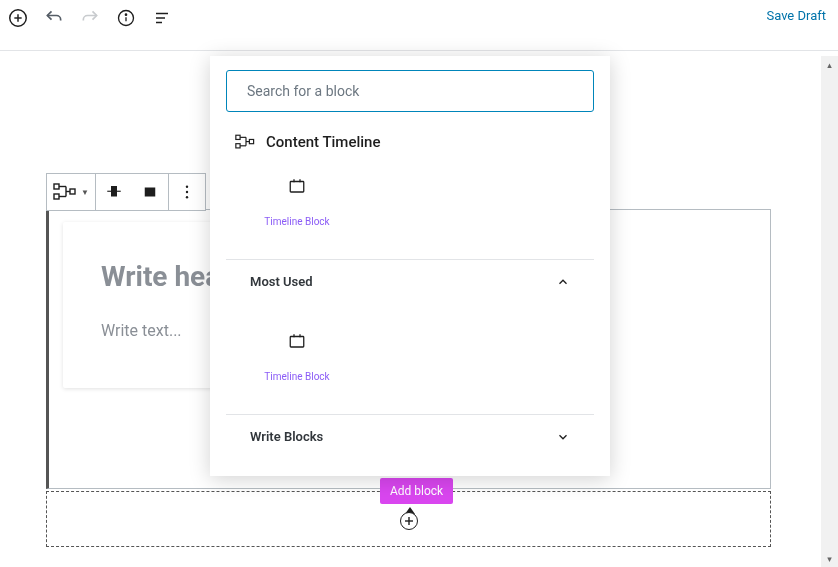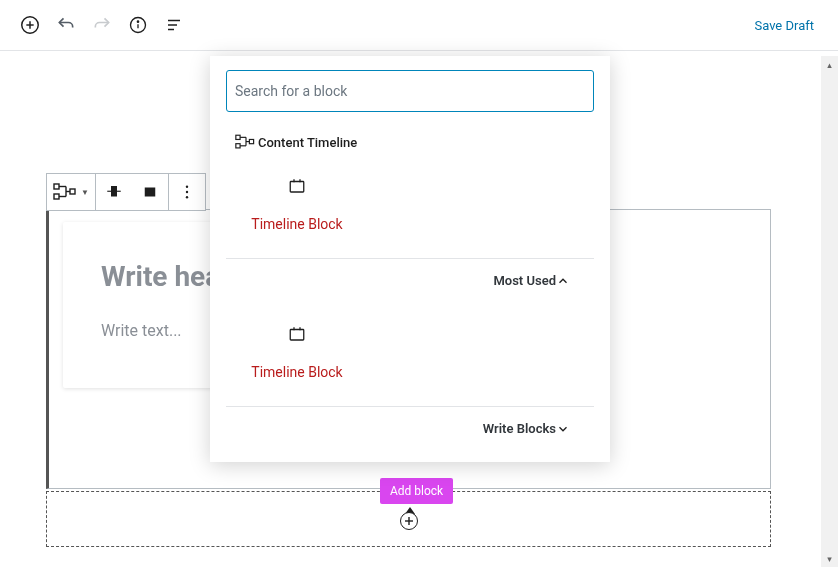"Save Draft" .toolbar-top { align-items: center -> flex-start; padding: 0 12px -> 0 0 }
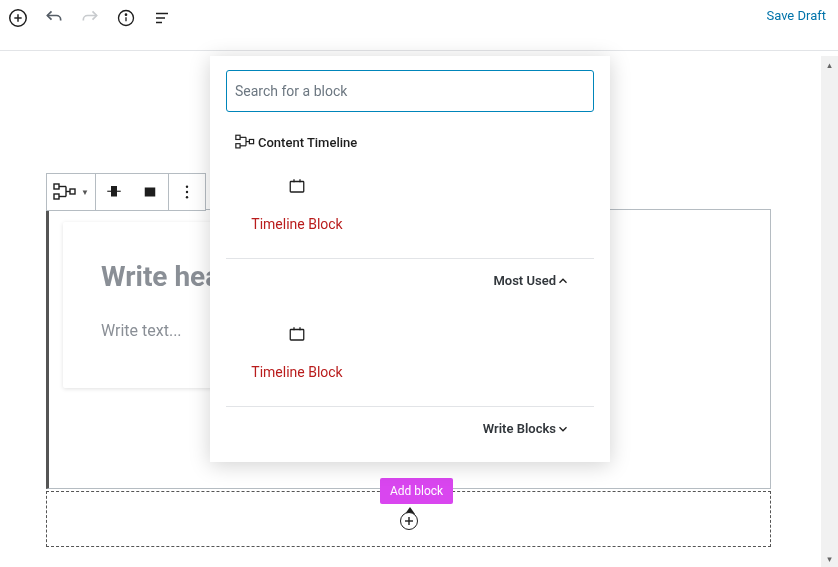"Search for a block" .search-input { padding: 0 8px -> 0 20px }
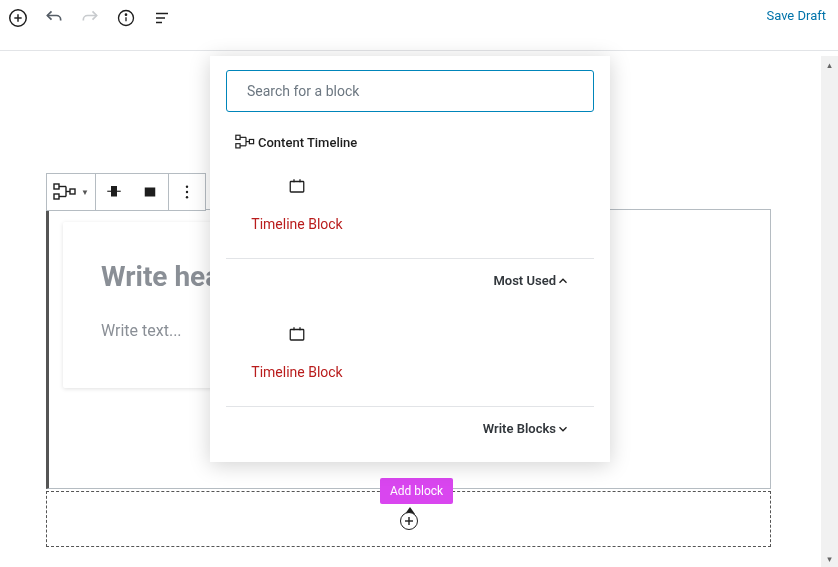"Content Timeline" .result-row { font-size: 13px -> 15px; gap: 0 -> 8px }
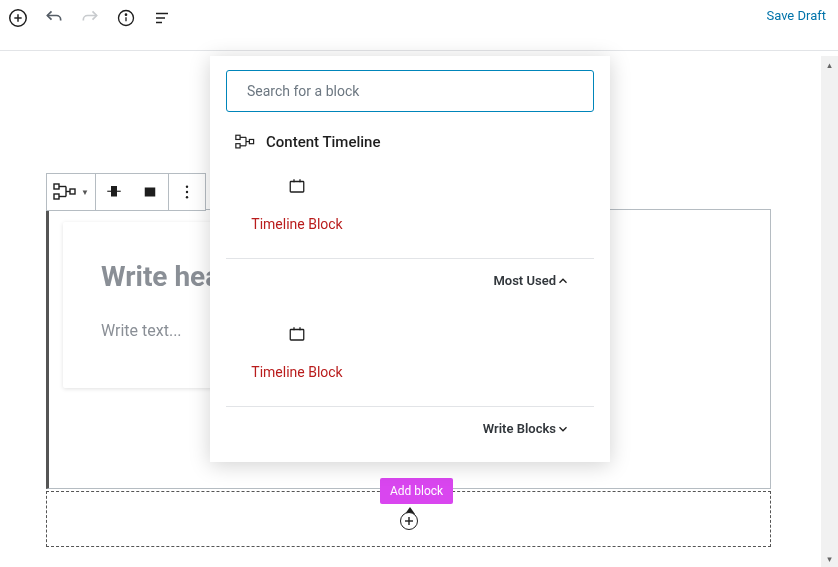"Timeline Block" .block-item .blabel { color: #b91c1c -> #8b5cf6; font-size: 14px -> 10px }
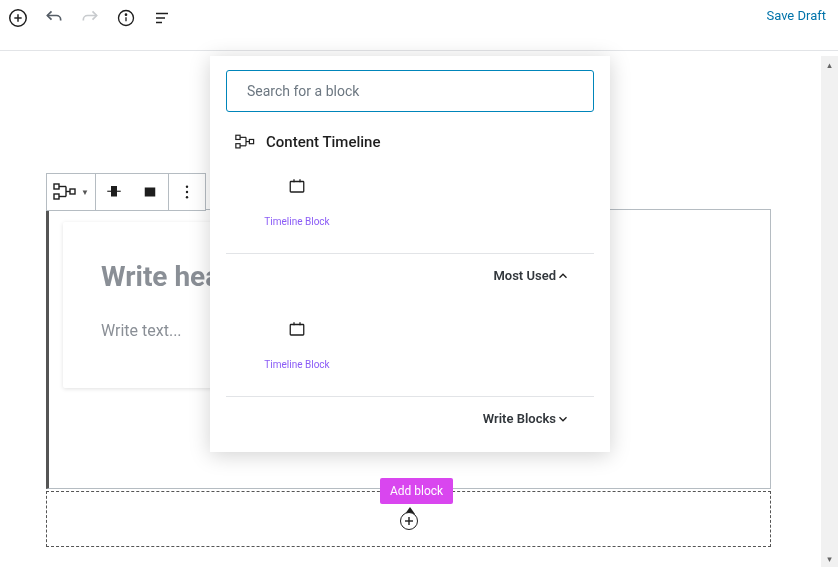"Most Used" .section-hdr { justify-content: flex-end -> space-between; margin: 8px 16px -> 14px 16px }
